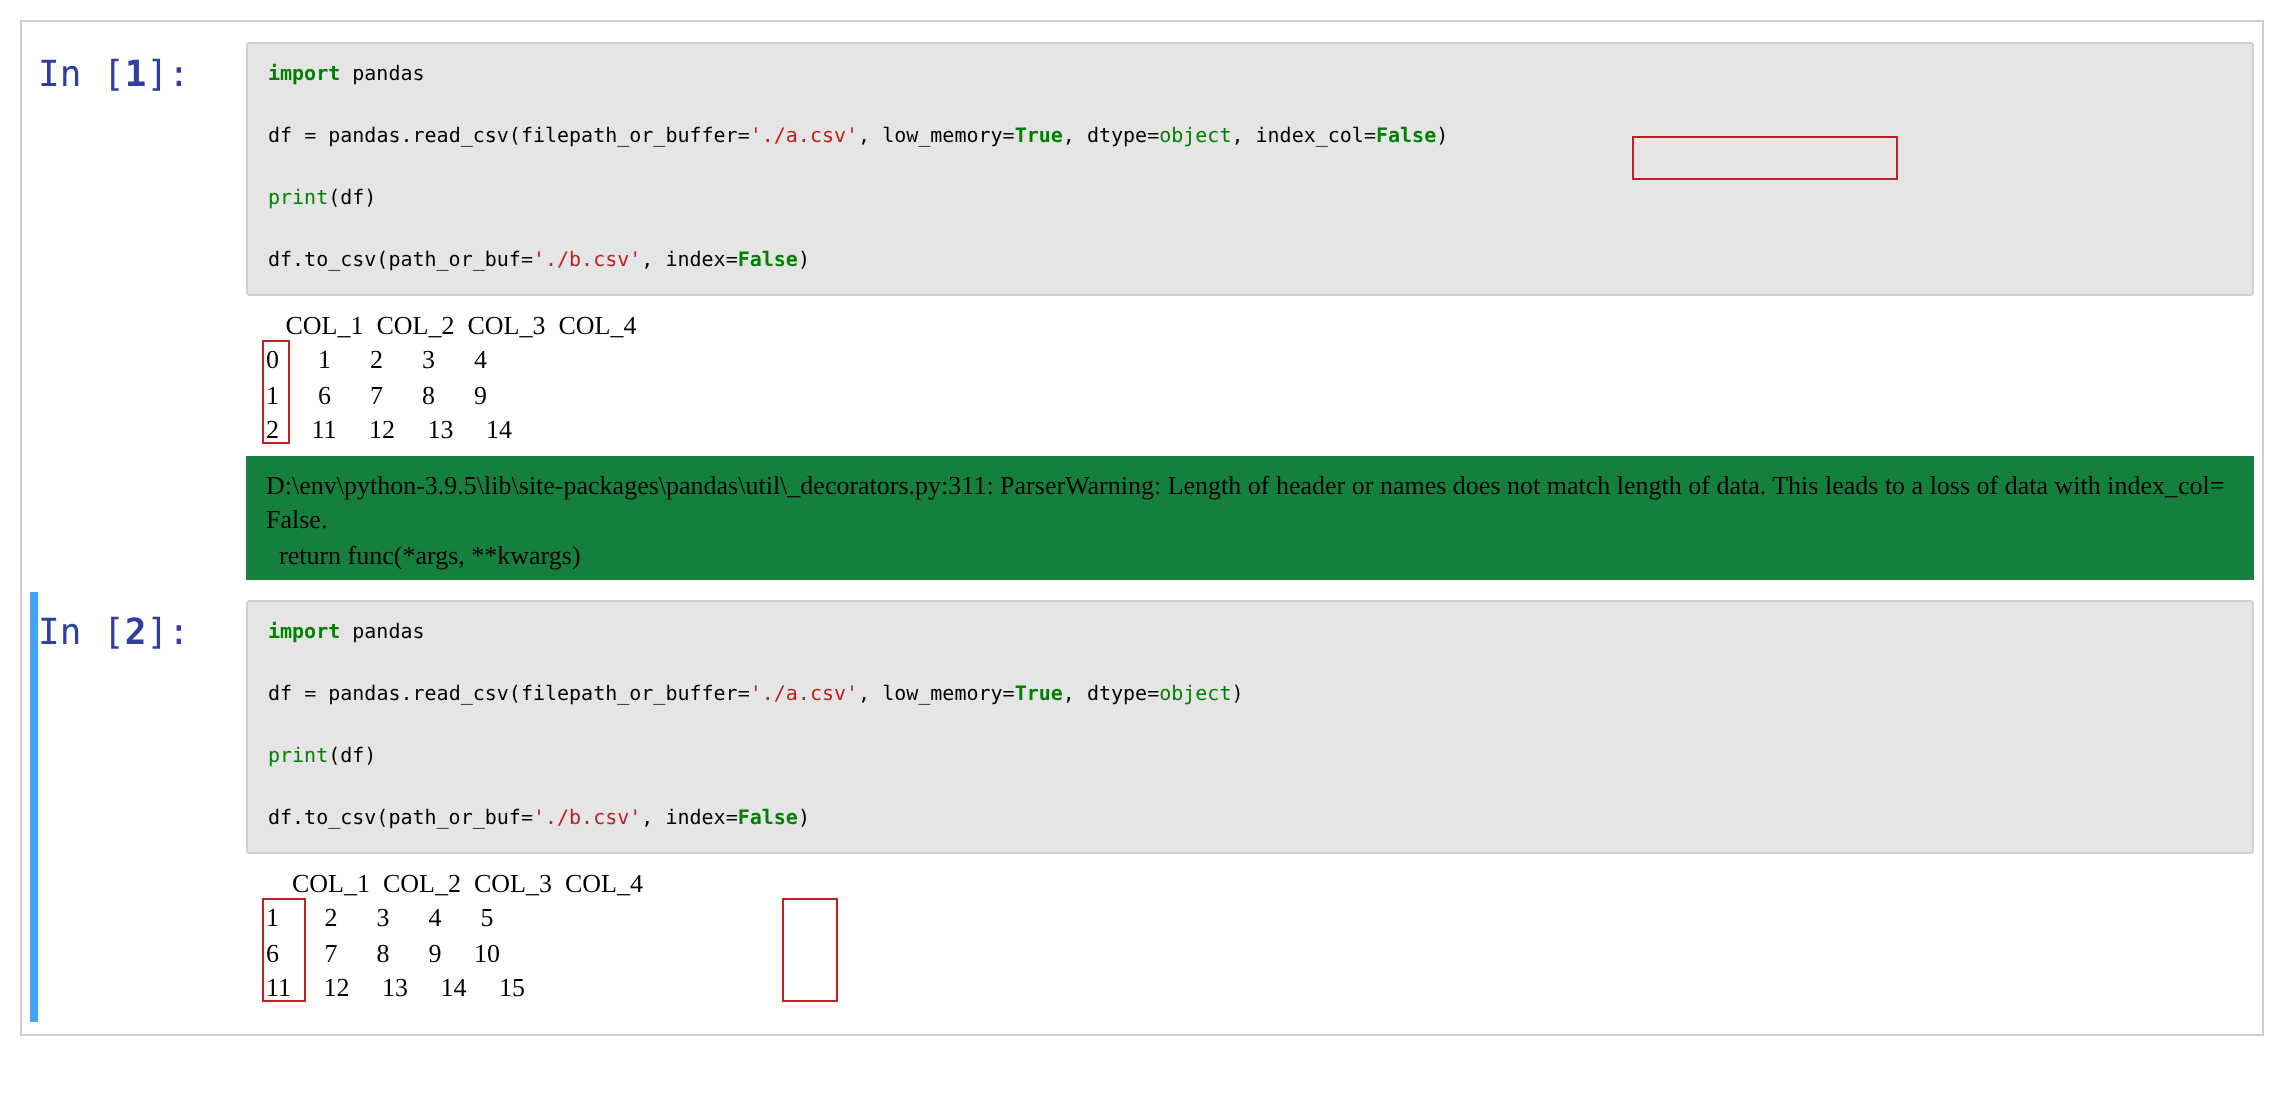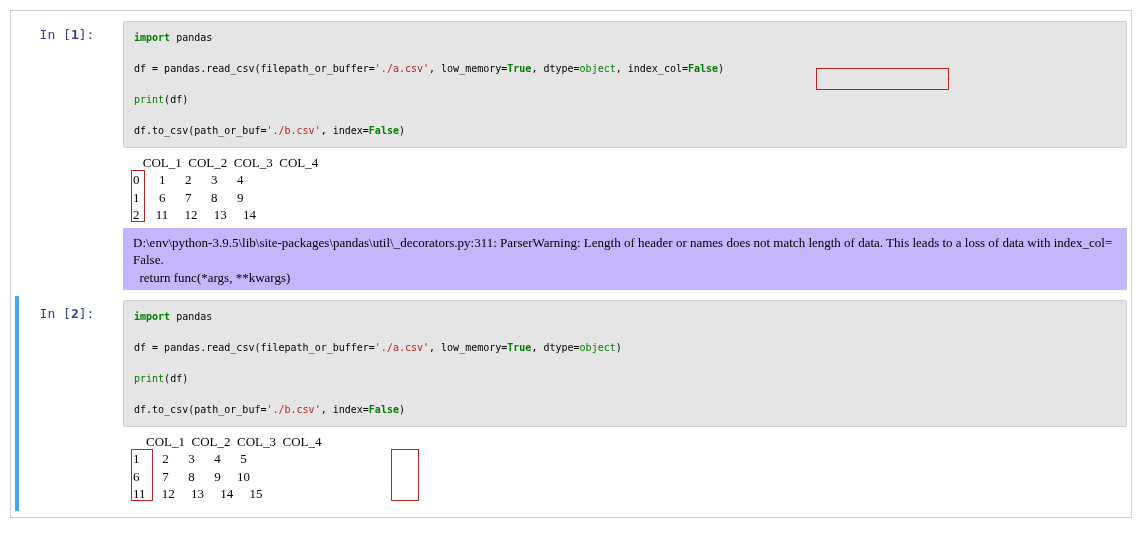"In [1]:" .prompt { font-size: 13px -> 18px; text-align: center -> left }
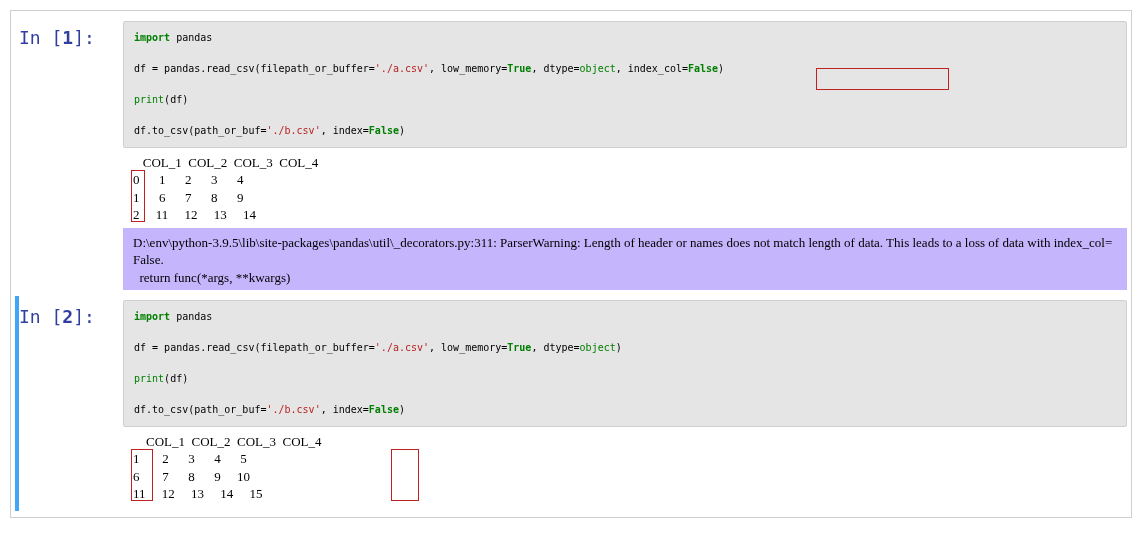"D:\env\python-3.9.5\lib\site-packages\pa" .out-area.stderr { background: #c4b5fd -> #15803d }
